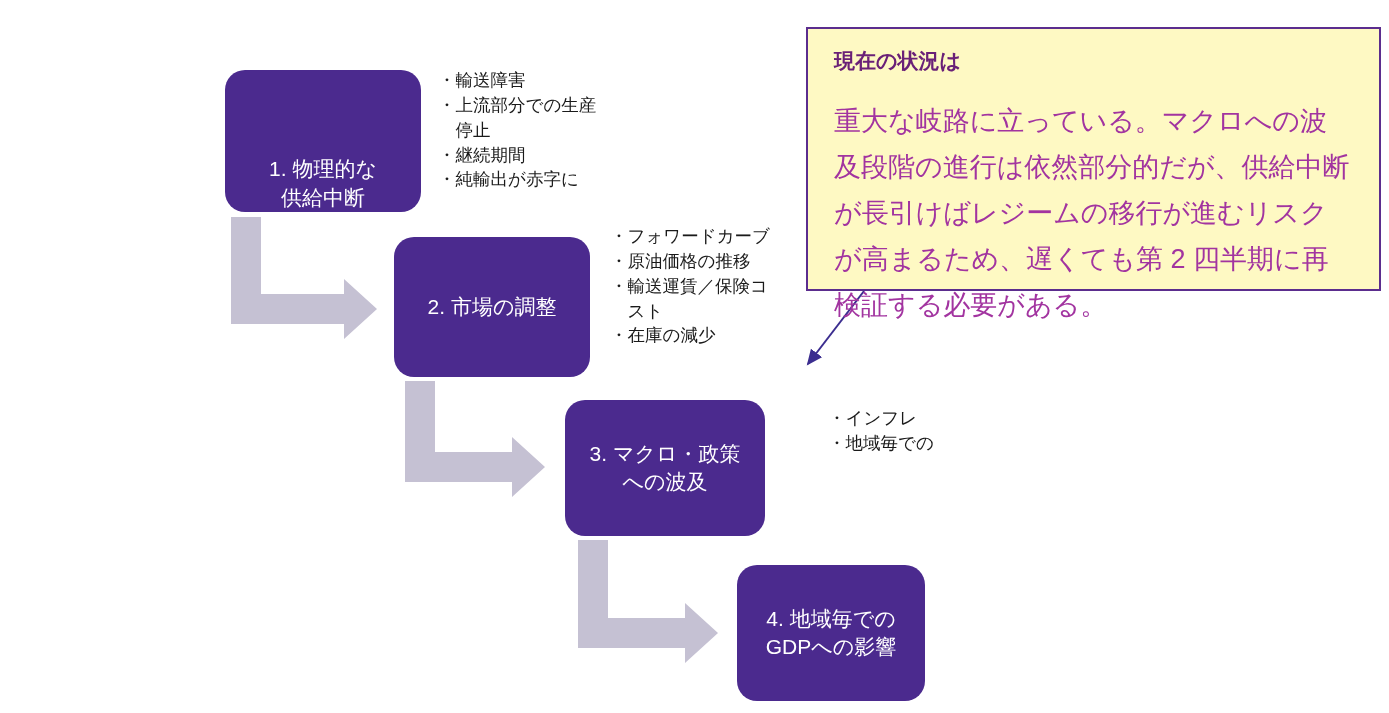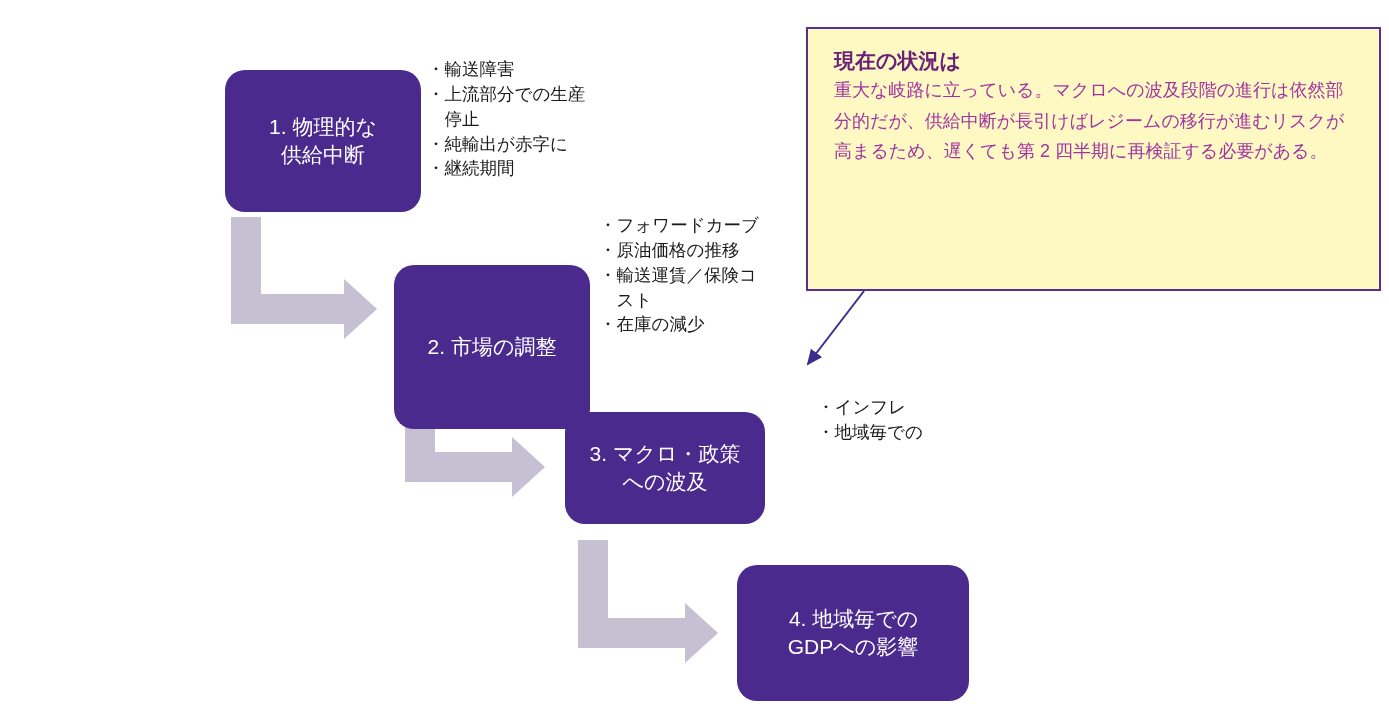"輸送障害" .bullets { margin: 0 -> 11px }
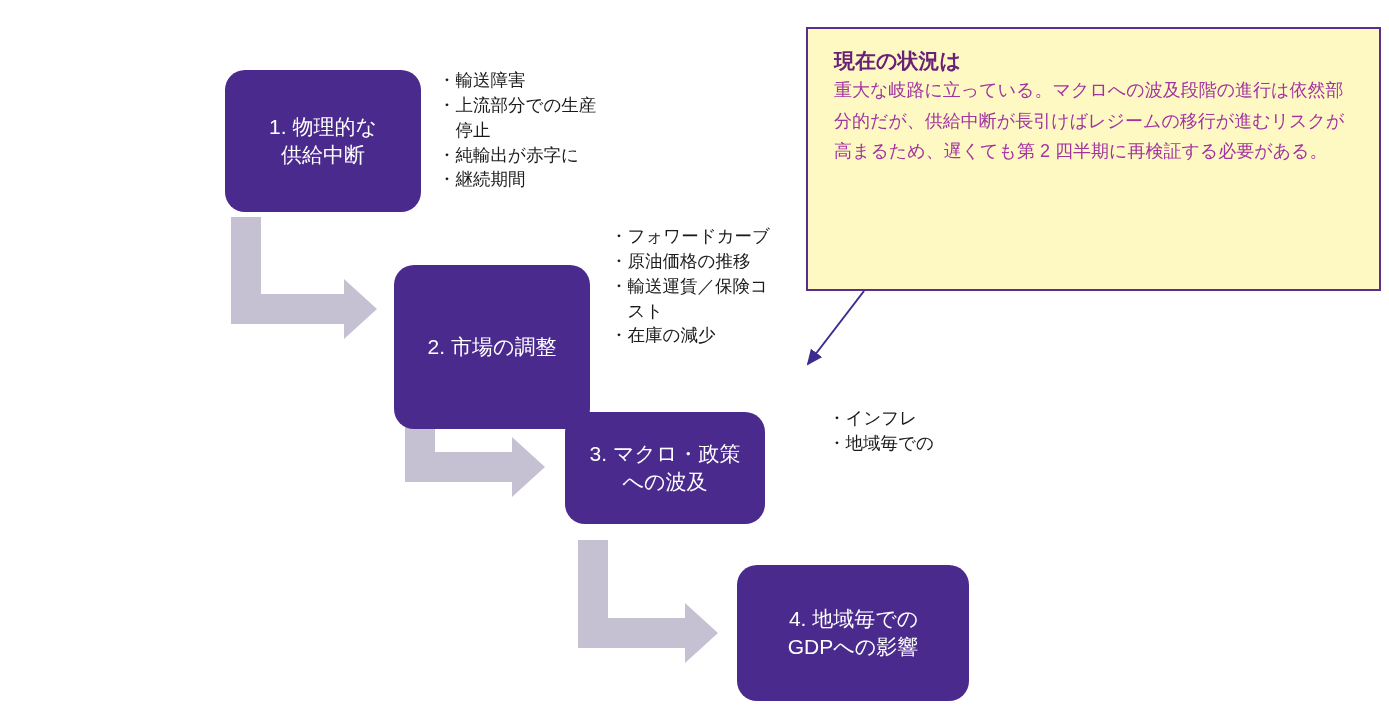"重大な岐路に立っている。マクロへの波及段階の進行は依然部分的だが、供給中断が長引" .callout-body { font-size: 18px -> 27px; margin-top: none -> 24px }
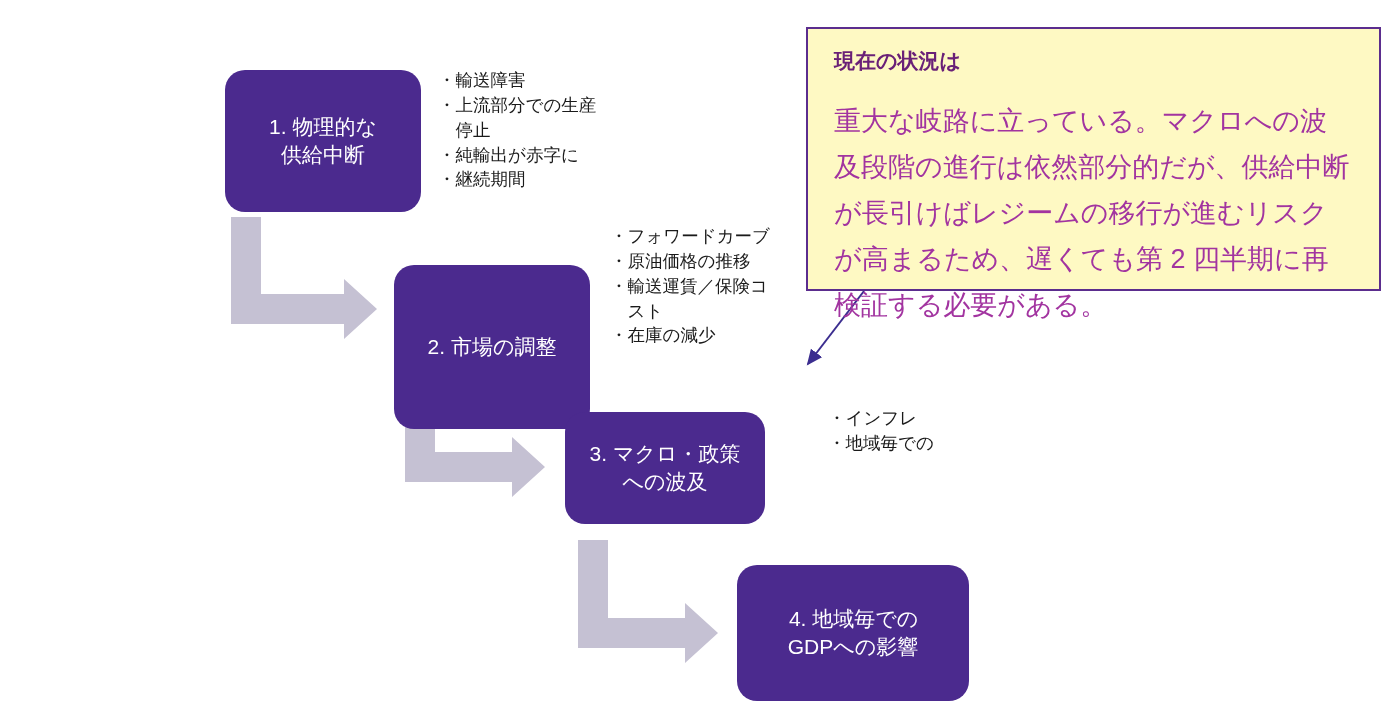"1. 物理的な" .b1 { align-items: none -> flex-end }
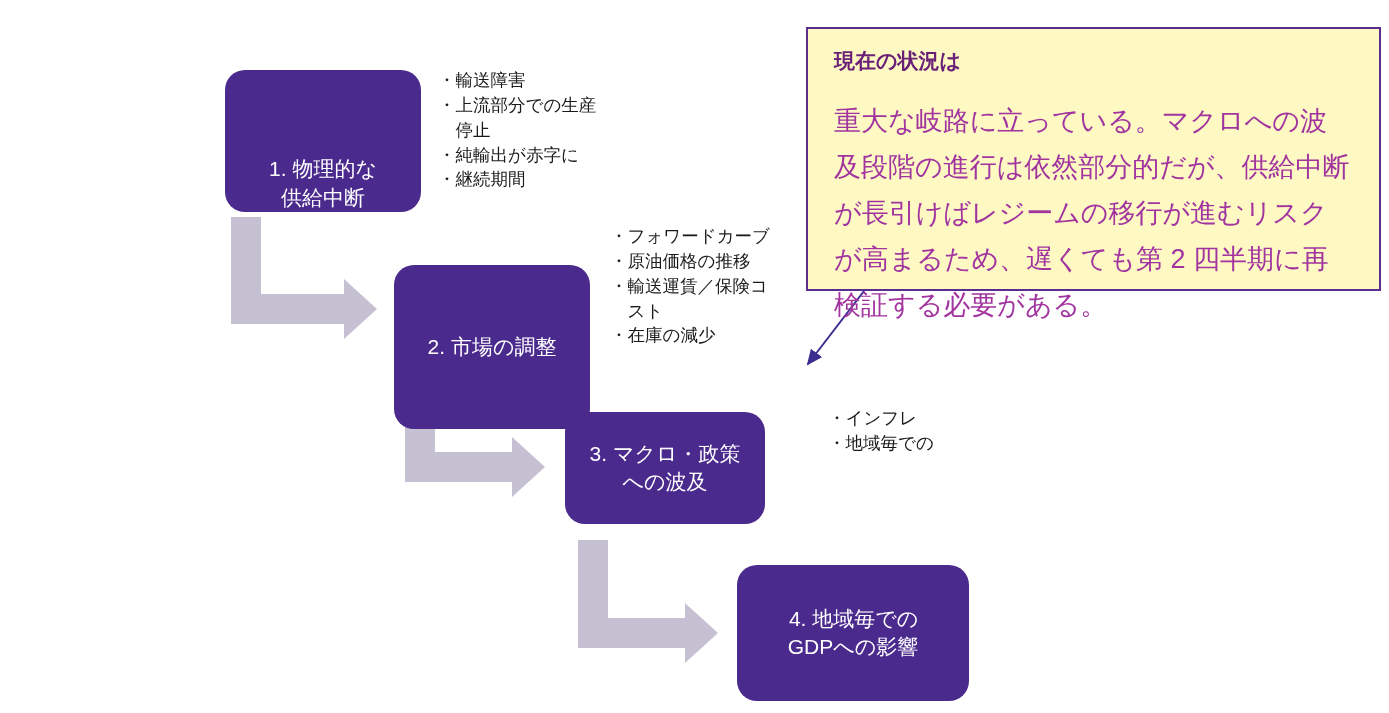"純輸出が赤字に" li { order: before "継続期間" -> after "継続期間" }
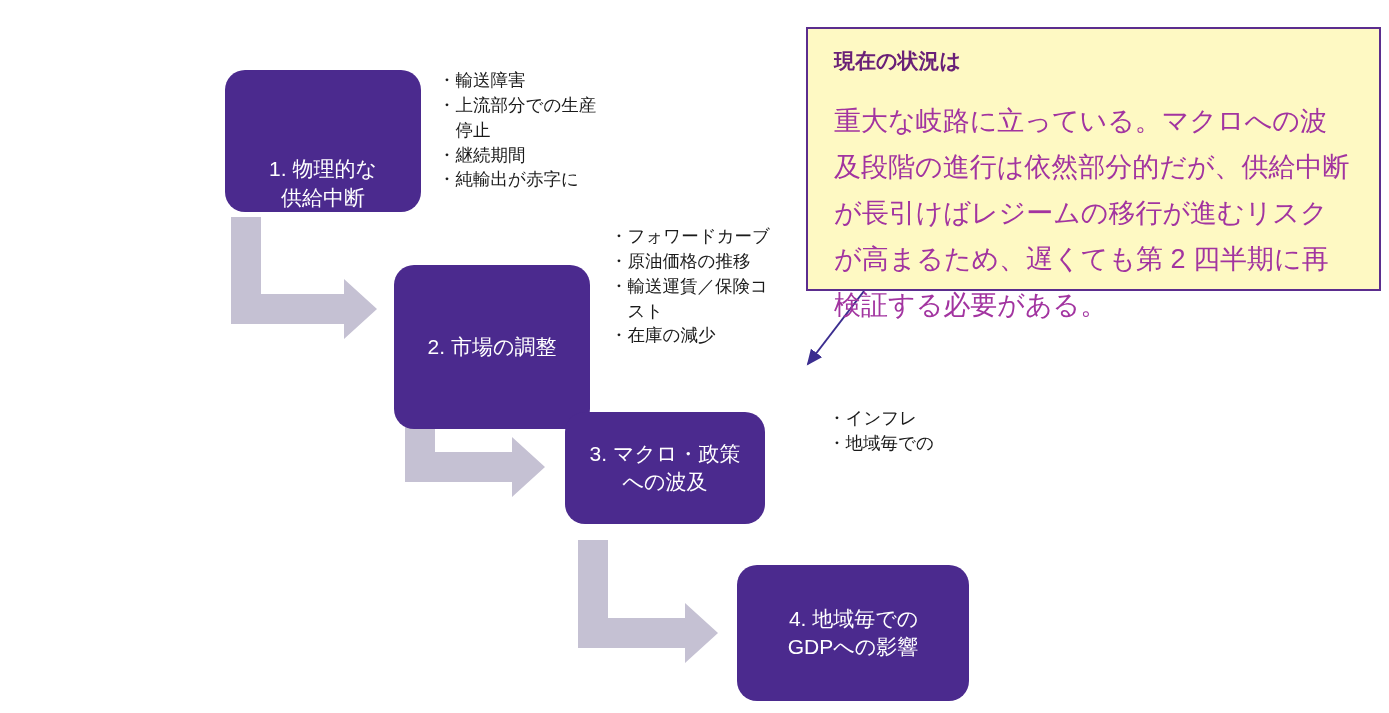"2. 市場の調整" .b2 { height: 164px -> 140px; margin-top: 28px -> none }
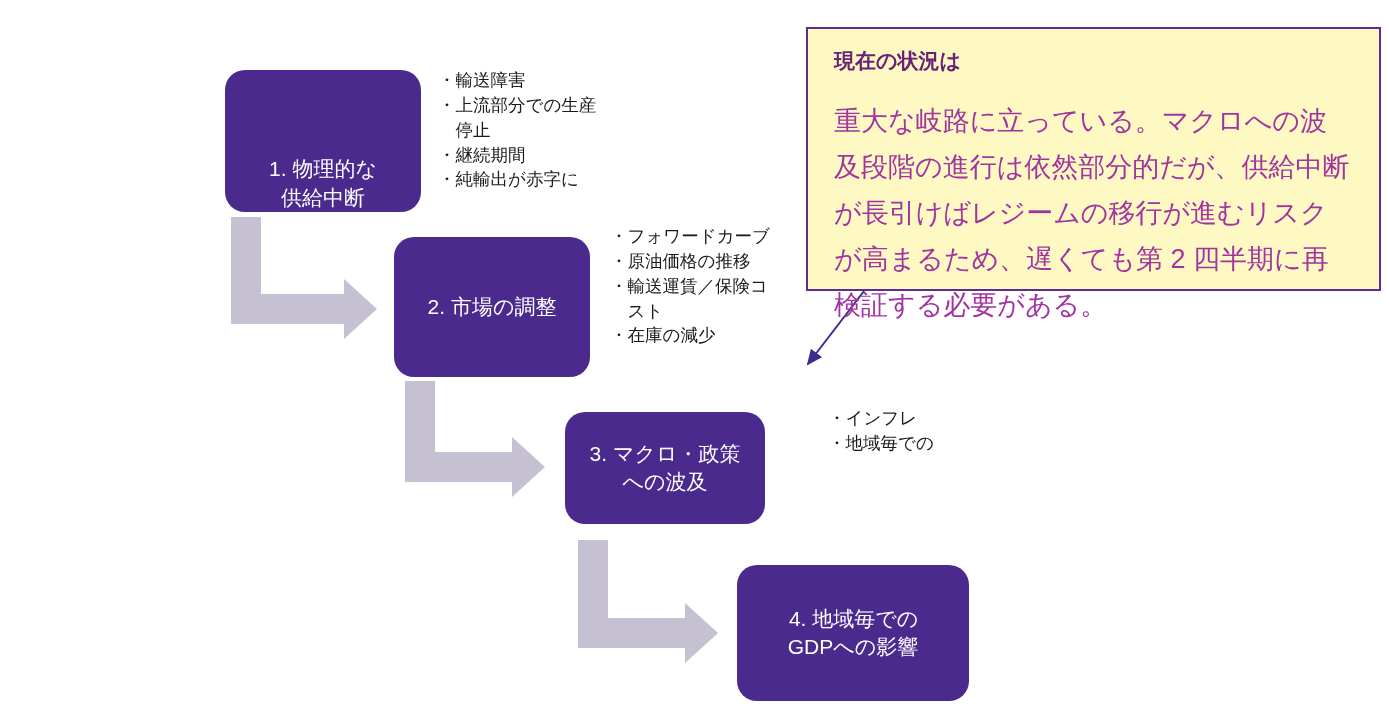"3. マクロ・政策" .b3 { height: 112px -> 136px; margin-top: 12px -> none }
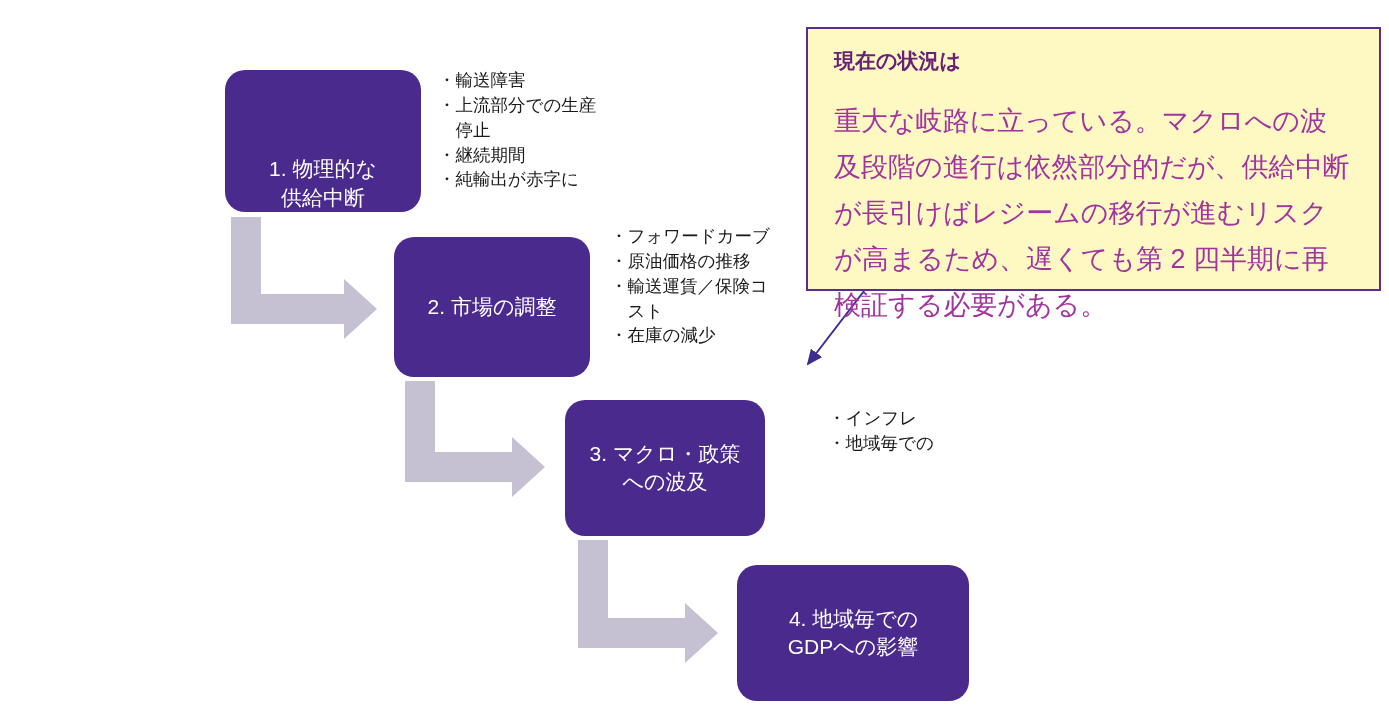"4. 地域毎での" .b4 { text-align: right -> none; width: 232px -> 188px }
